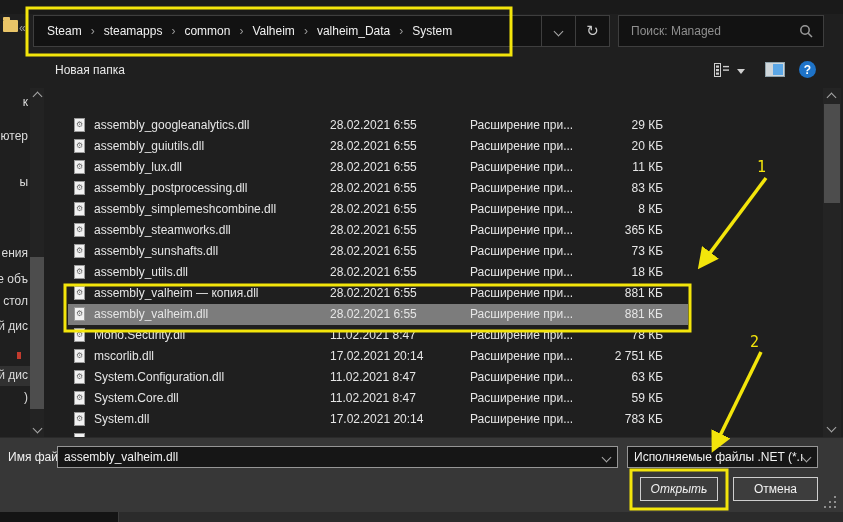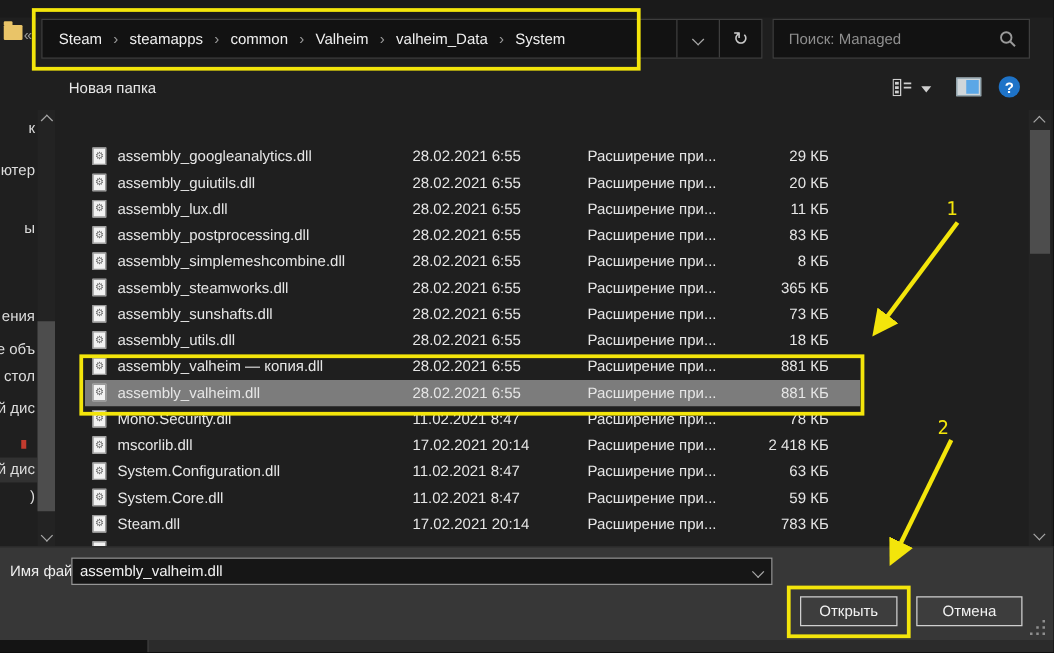"2 418 КБ" span.cell { text: 2 418 -> 2 751 }
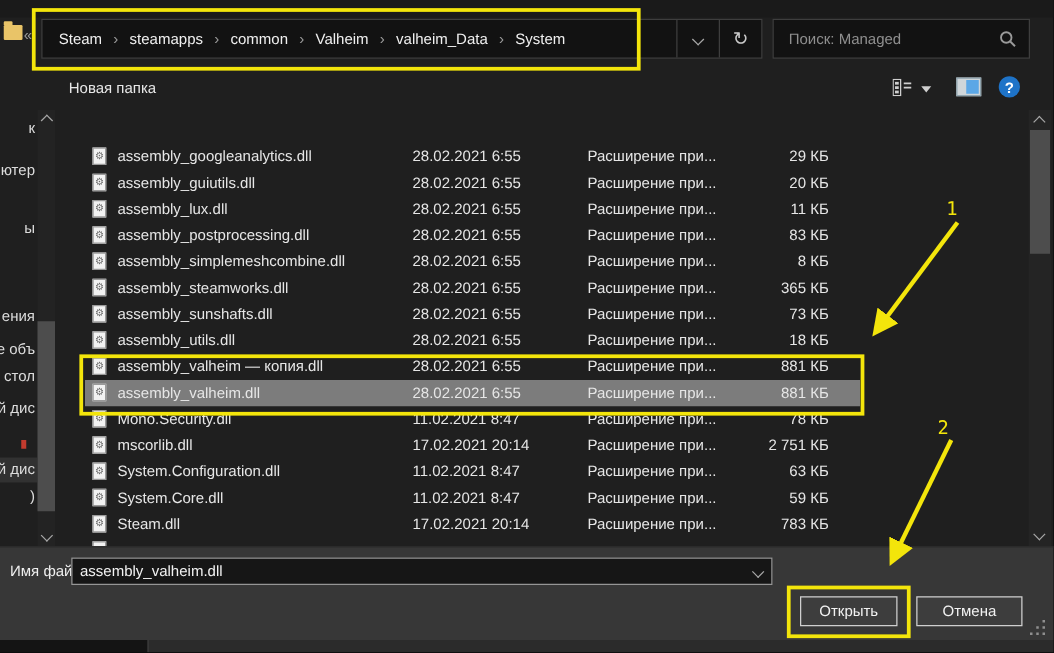"Steam.dll" span.cell { text: Steam.dll -> System.dll }
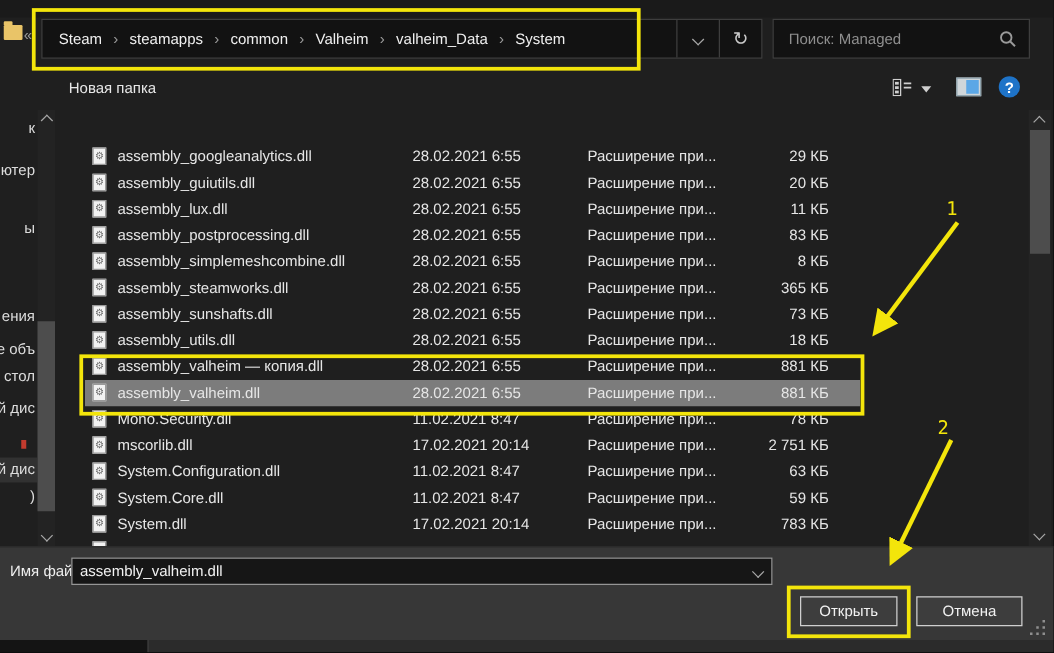"Исполняемые файлы .NET (*.ı" div.abs { html: none -> <div> <span>Исполняемые файлы .NET (*.ı</span> <span></span> </div> }
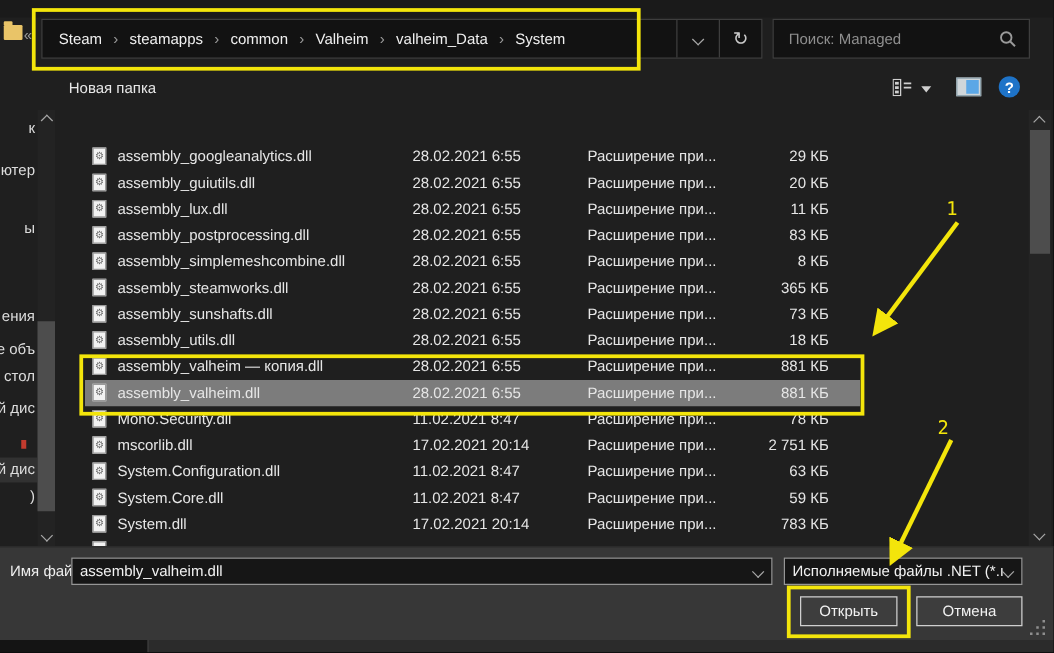"Открыть" #btn-open { font-style: none -> italic }
